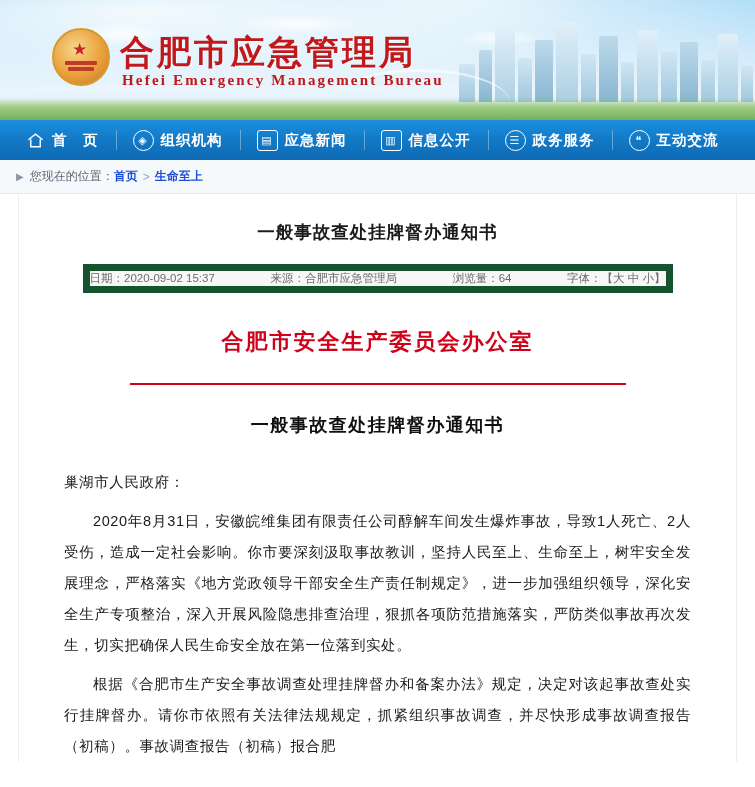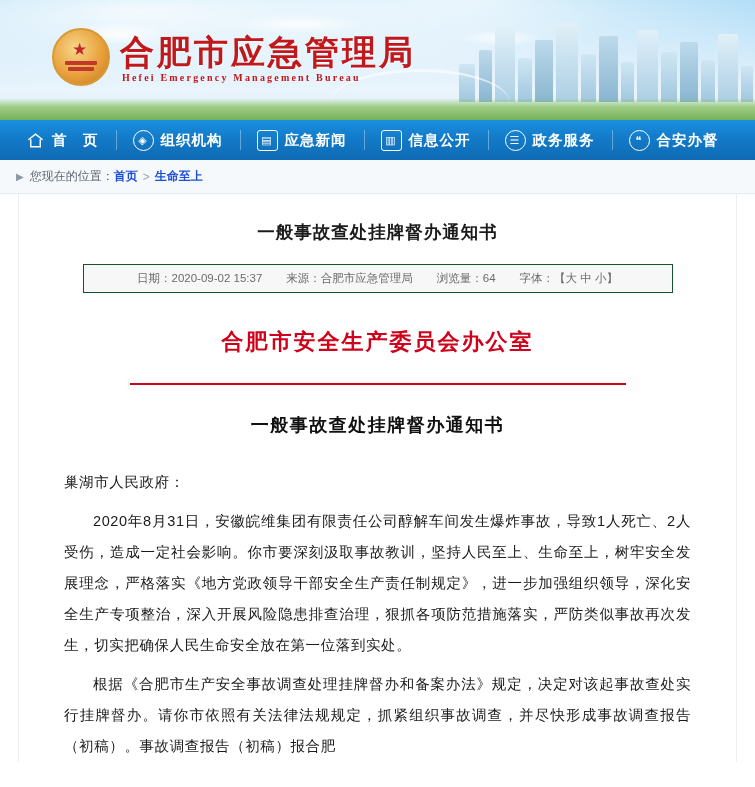"Hefei Emergency Management Bureau" .title-en { font-size: 10px -> 15px }
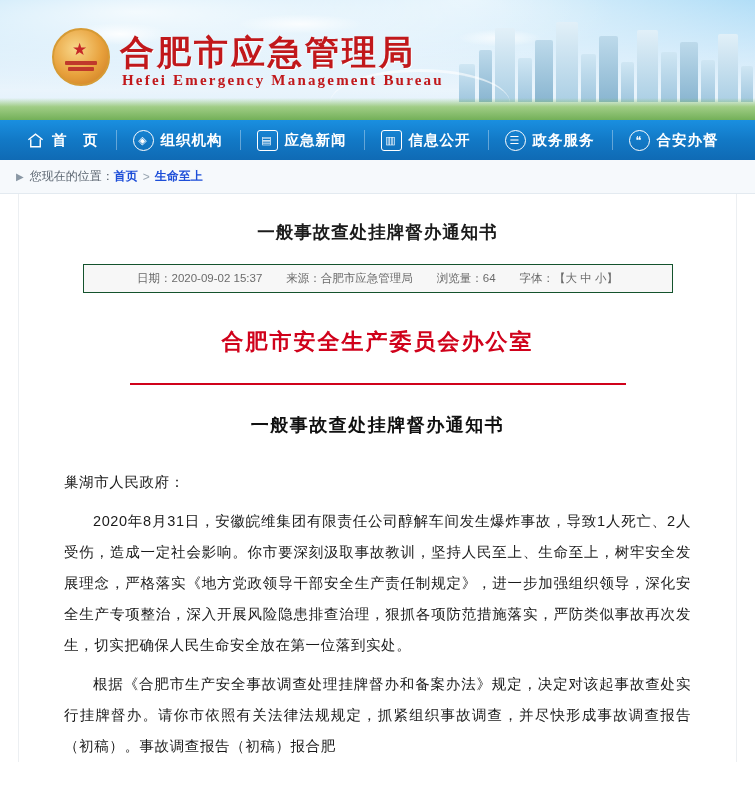"合安办督" span { text: 合安办督 -> 互动交流 }
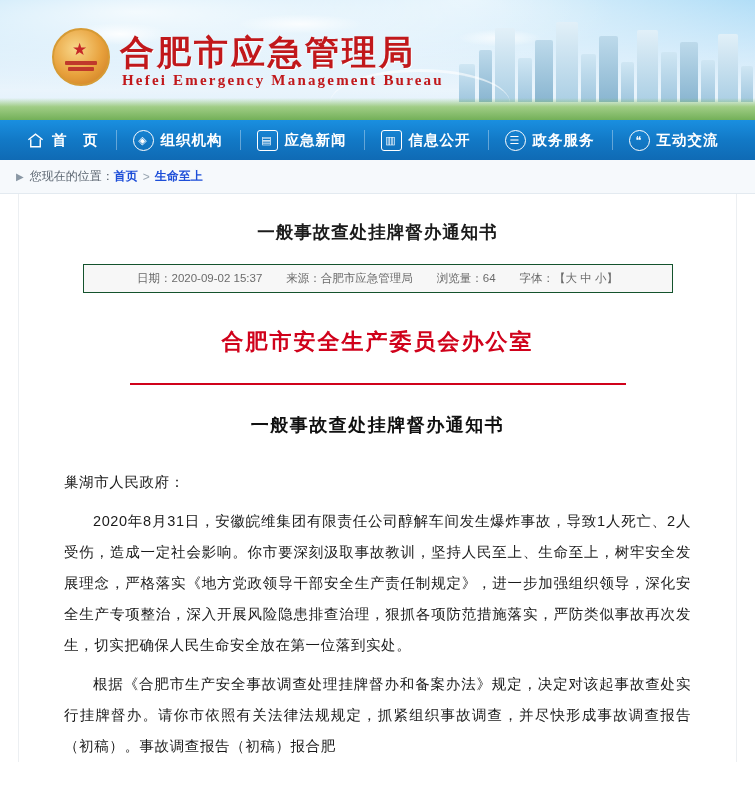"日期：2020-09-02 15:37" .meta-bar { border: 1px solid #14532d -> 7px solid #14532d; justify-content: center -> space-between }
